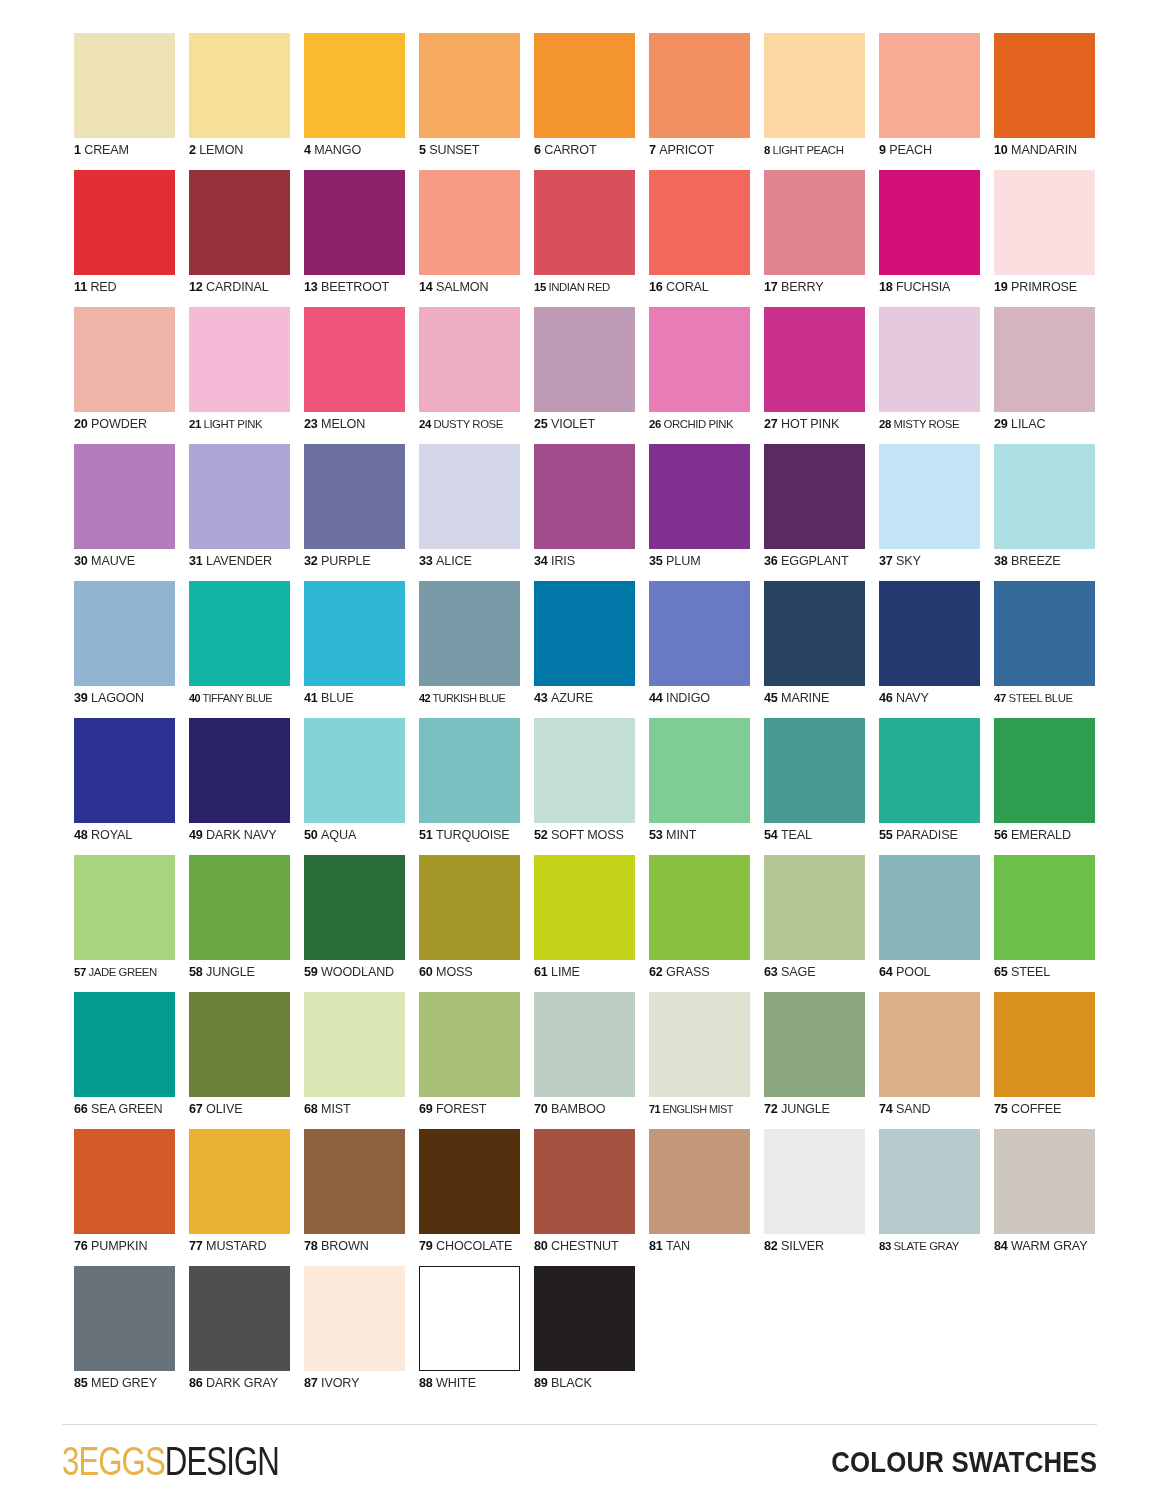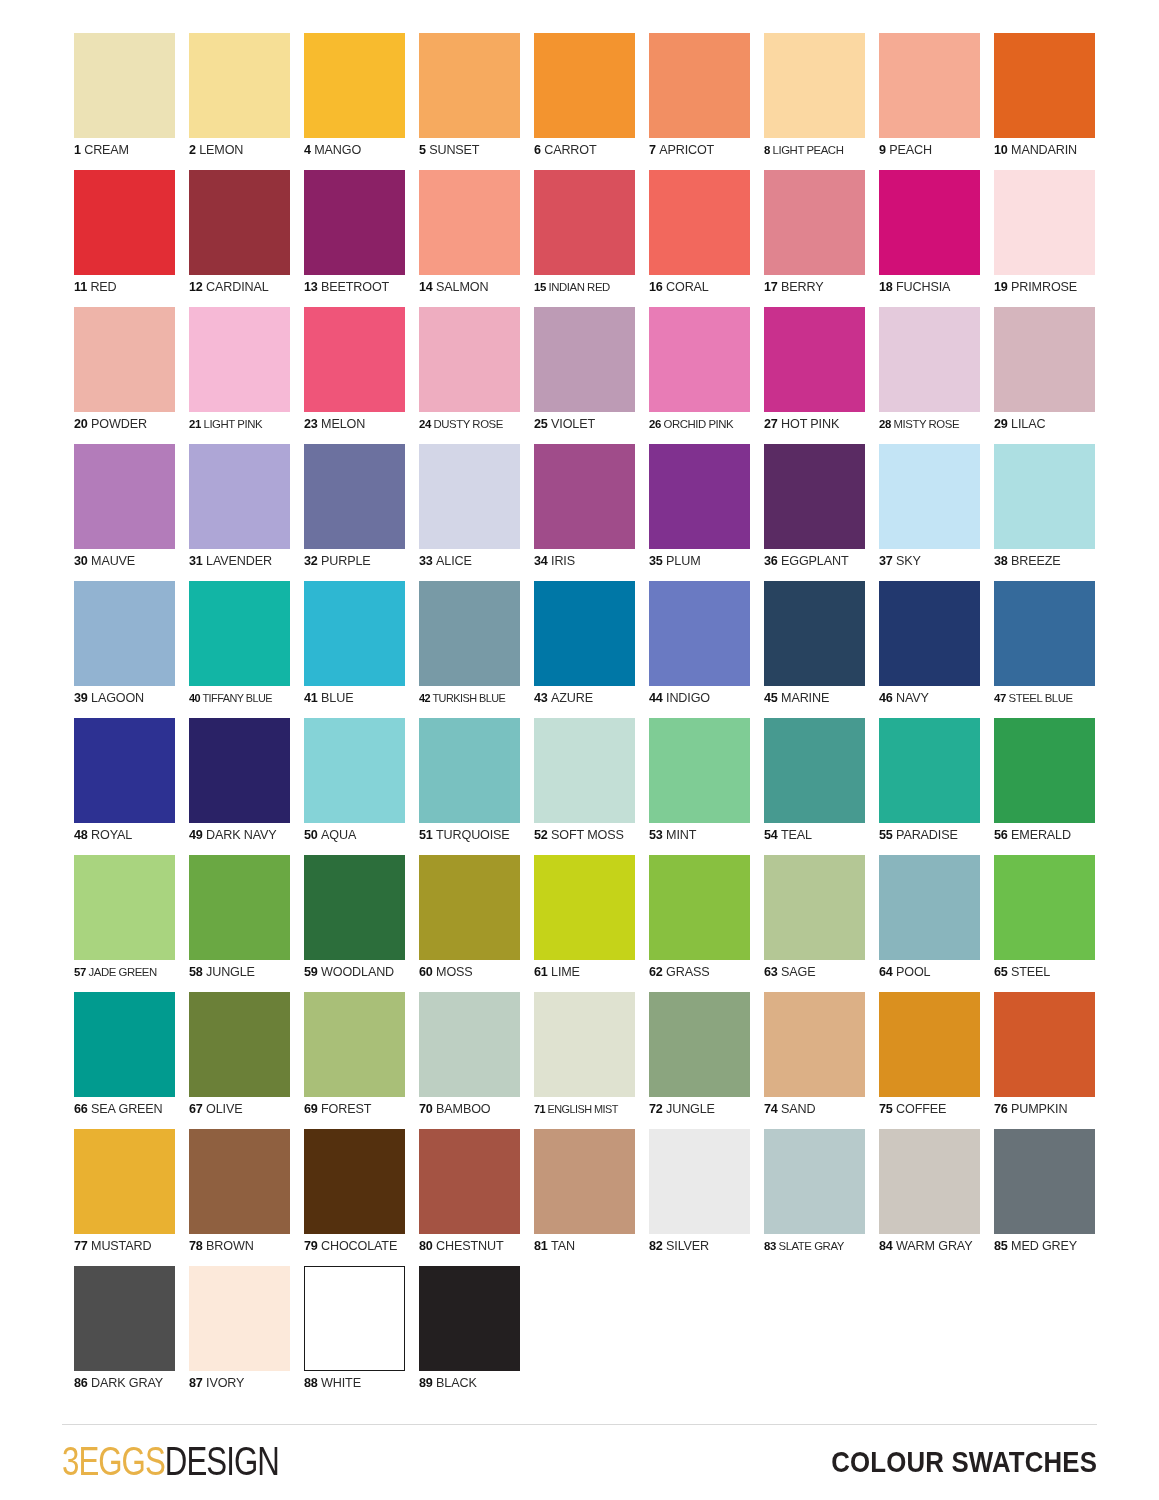"68 MIST" div.swatch-cell { html: none -> <div> <div></div> <div><span>68</span>&nbsp;<span>MIST</span></div> </div> }
